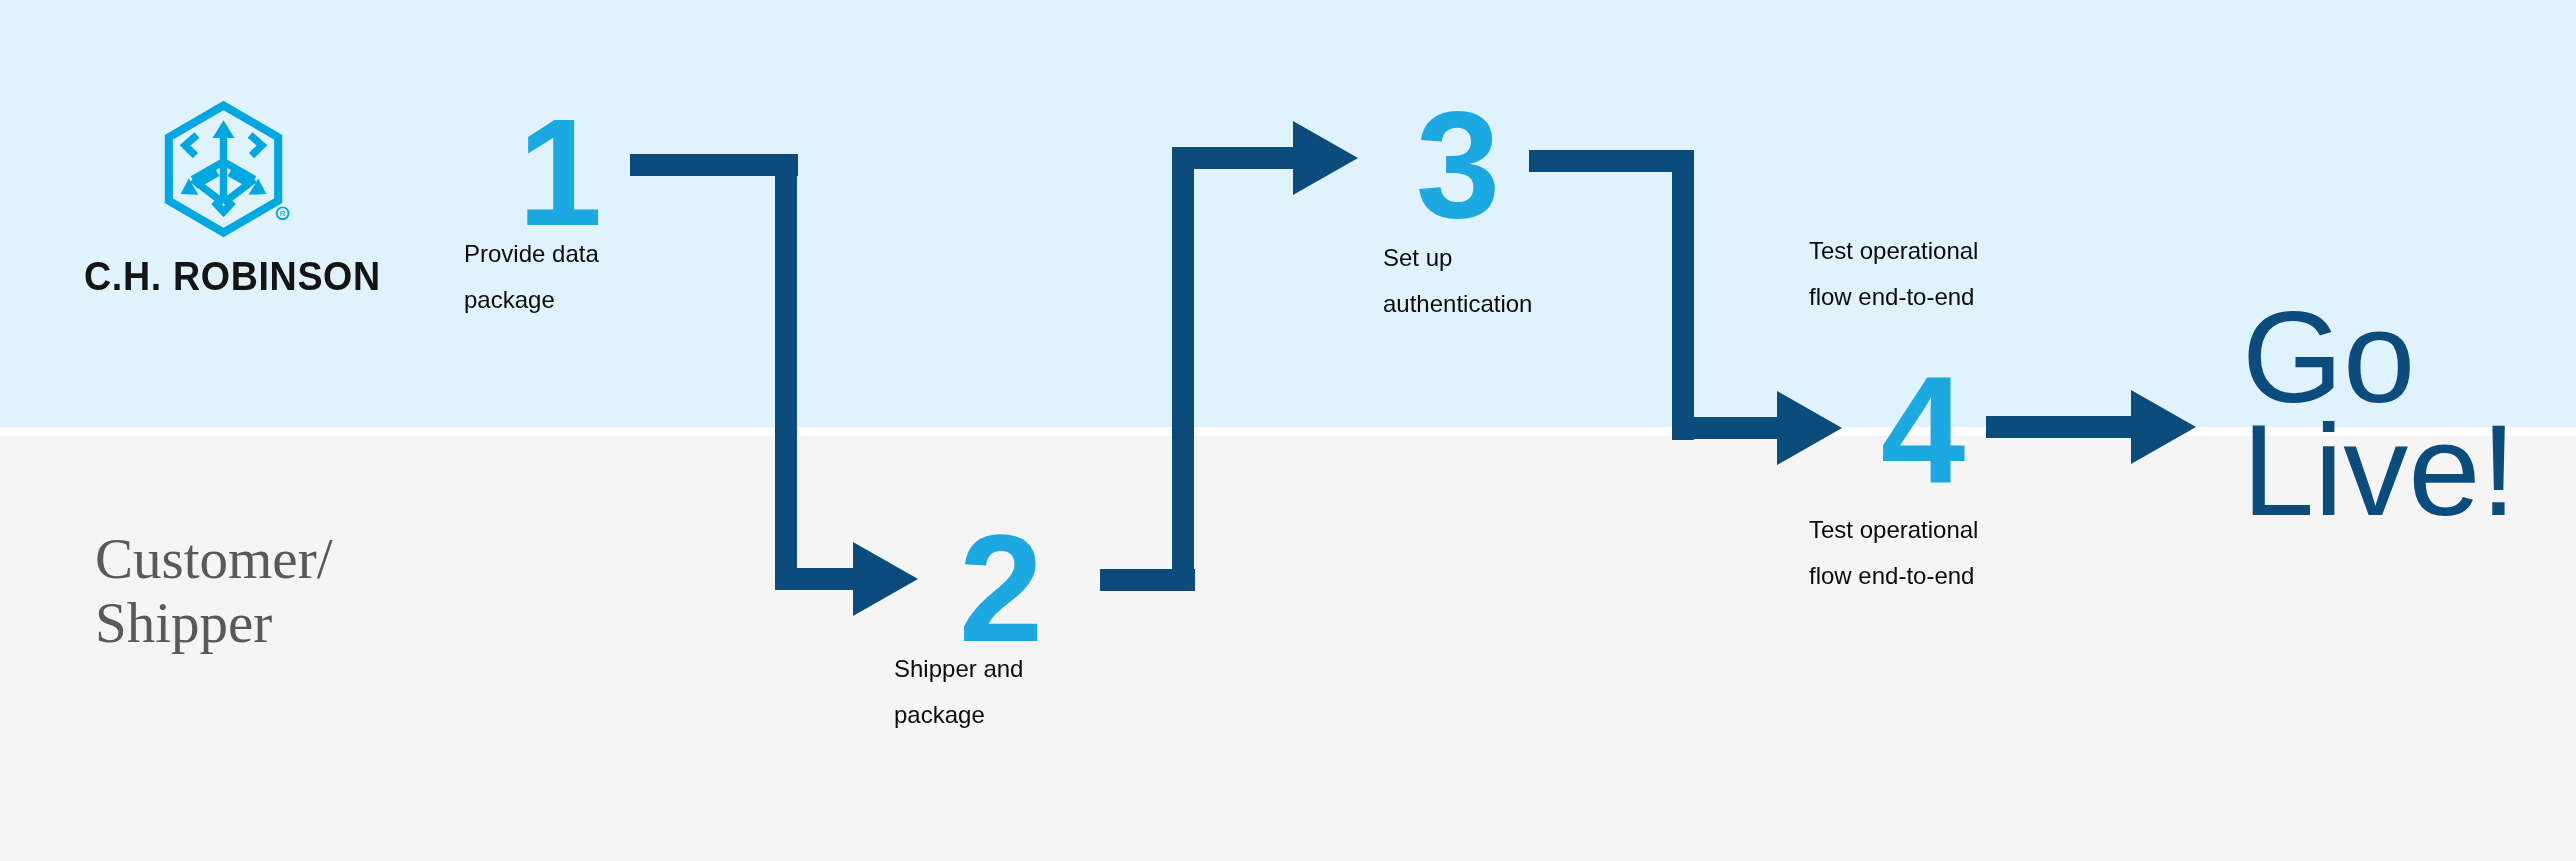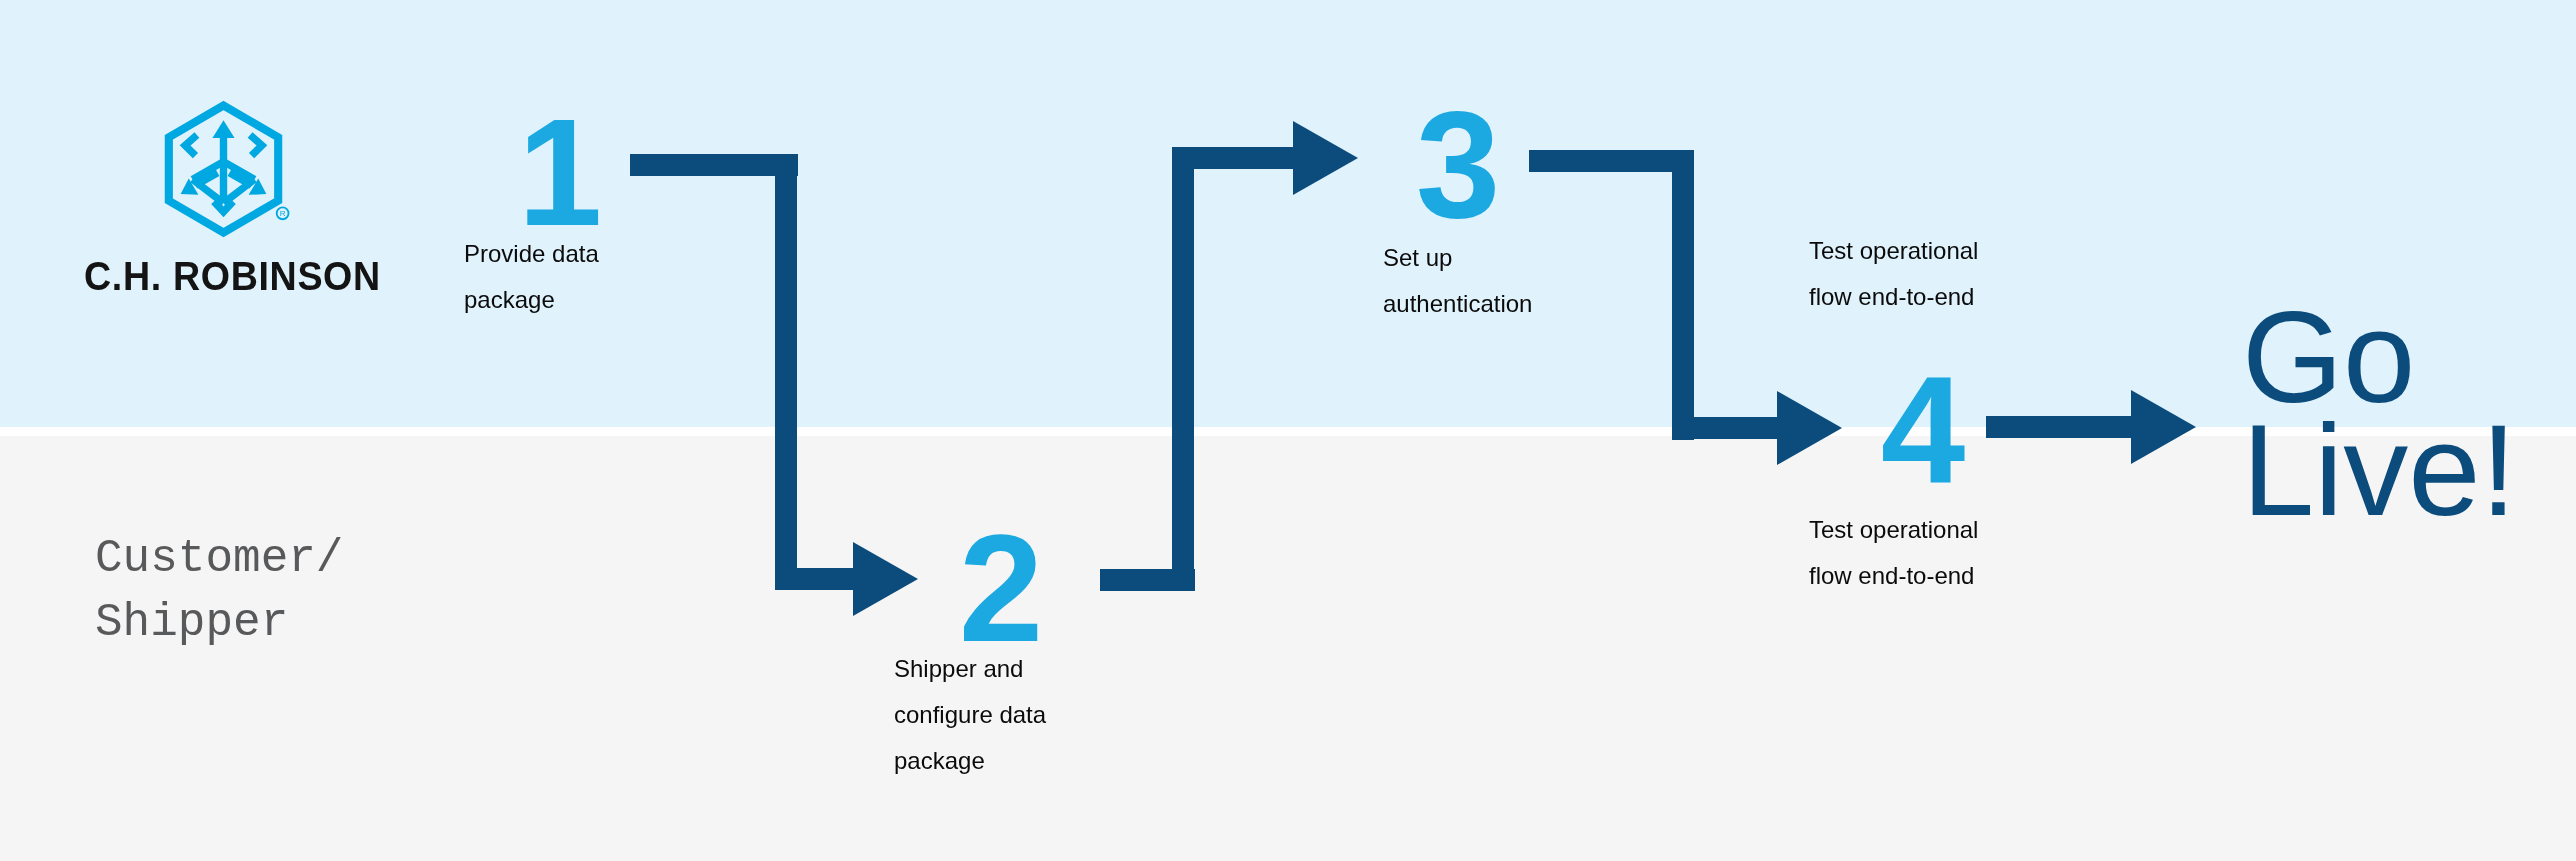"Customer/" .lane-label { font-family: Liberation Mono, monospace -> Liberation Serif, serif; font-size: 46px -> 57px }
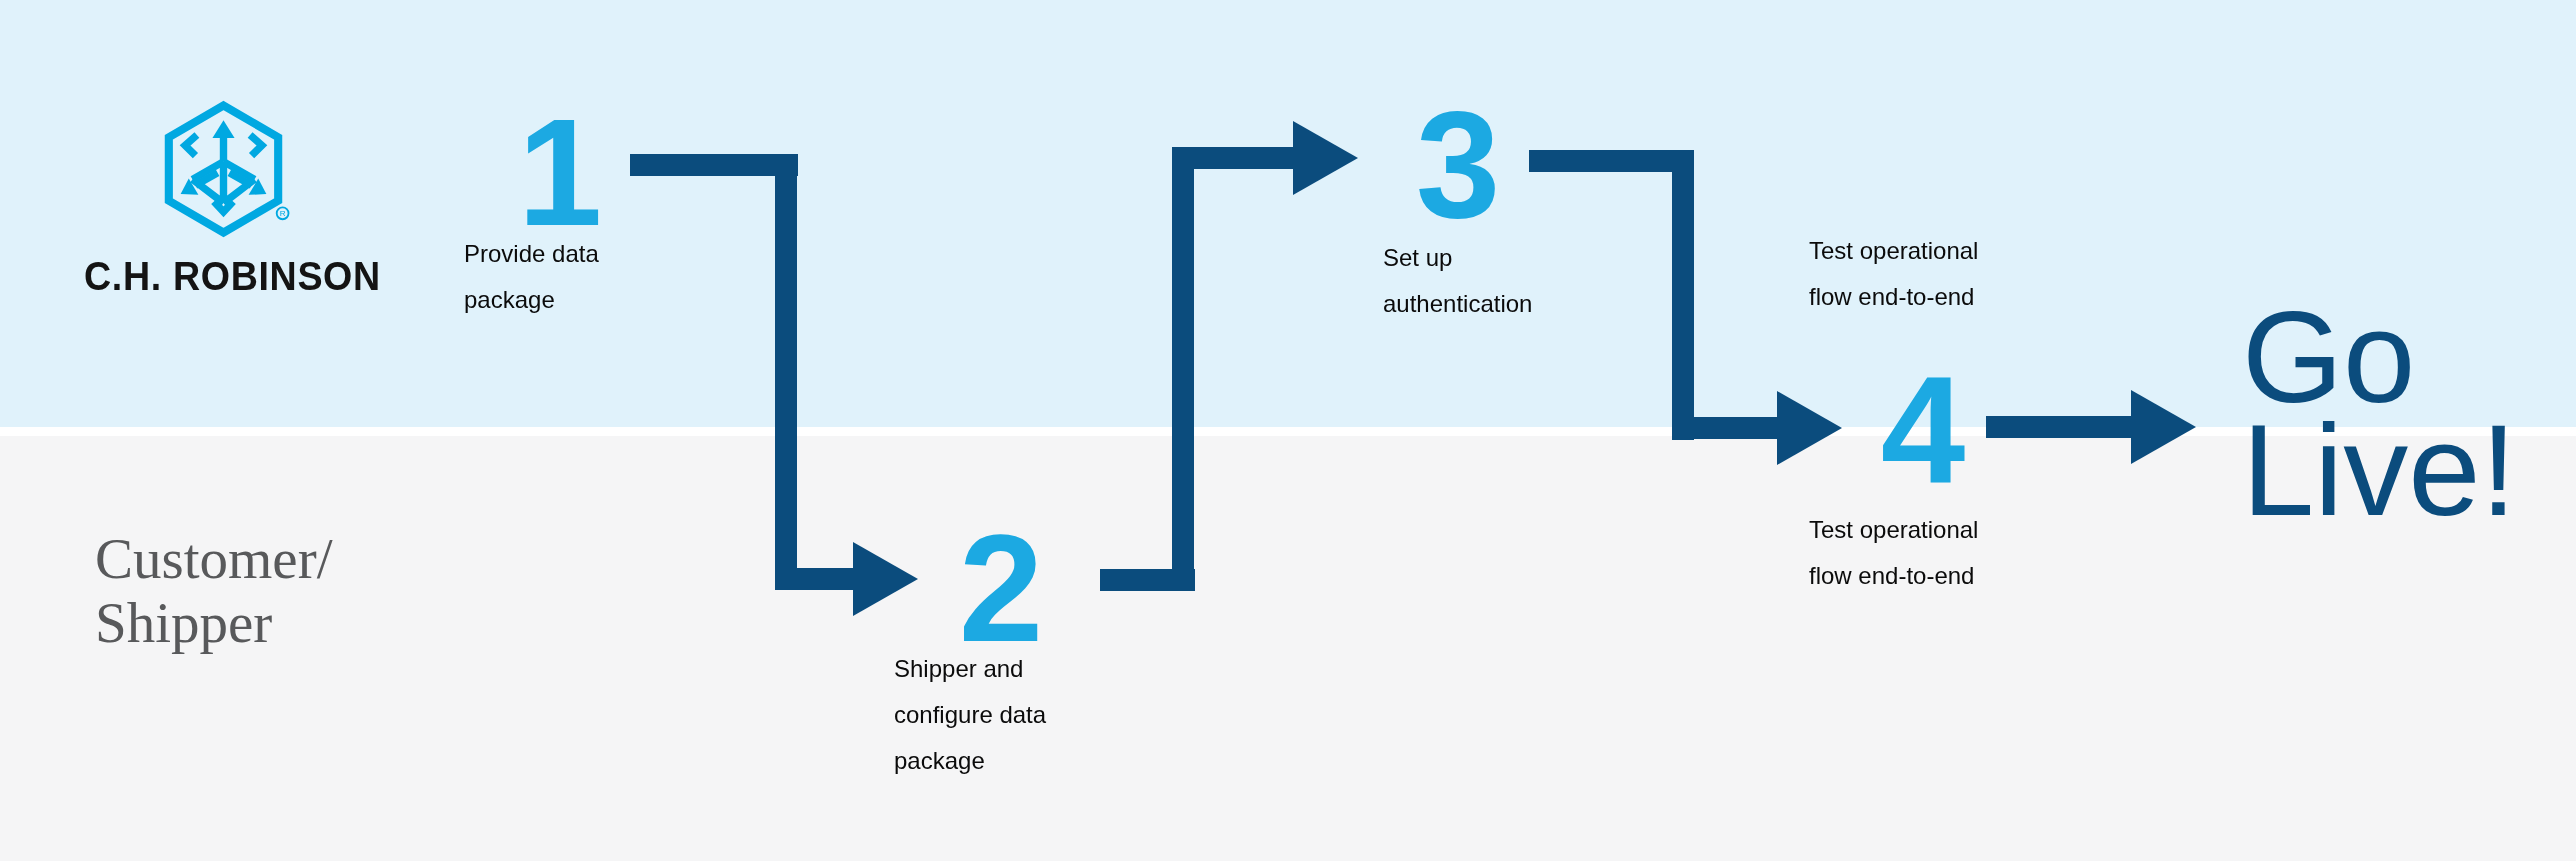"configure data" div { html: <div>configure data</div> -> none }
